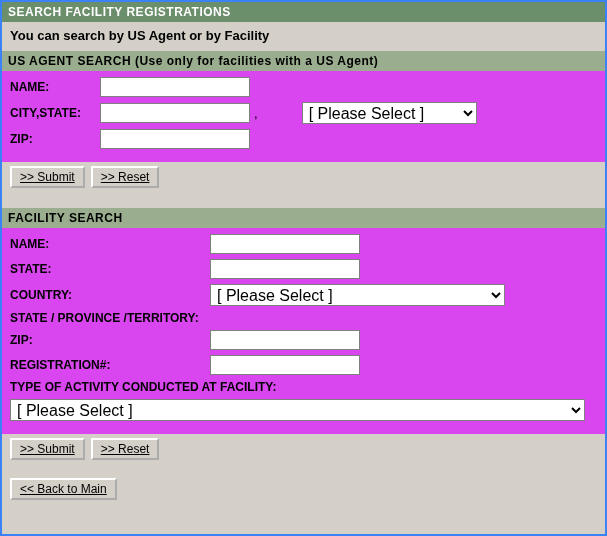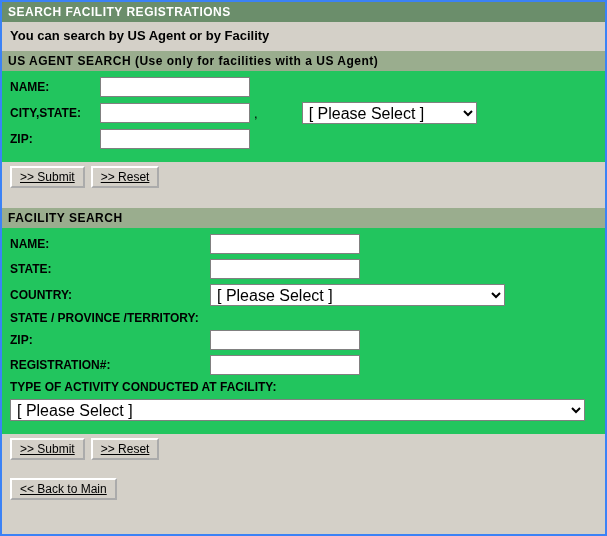"NAME:" .form-section { background: #22c55e -> #d946ef }
